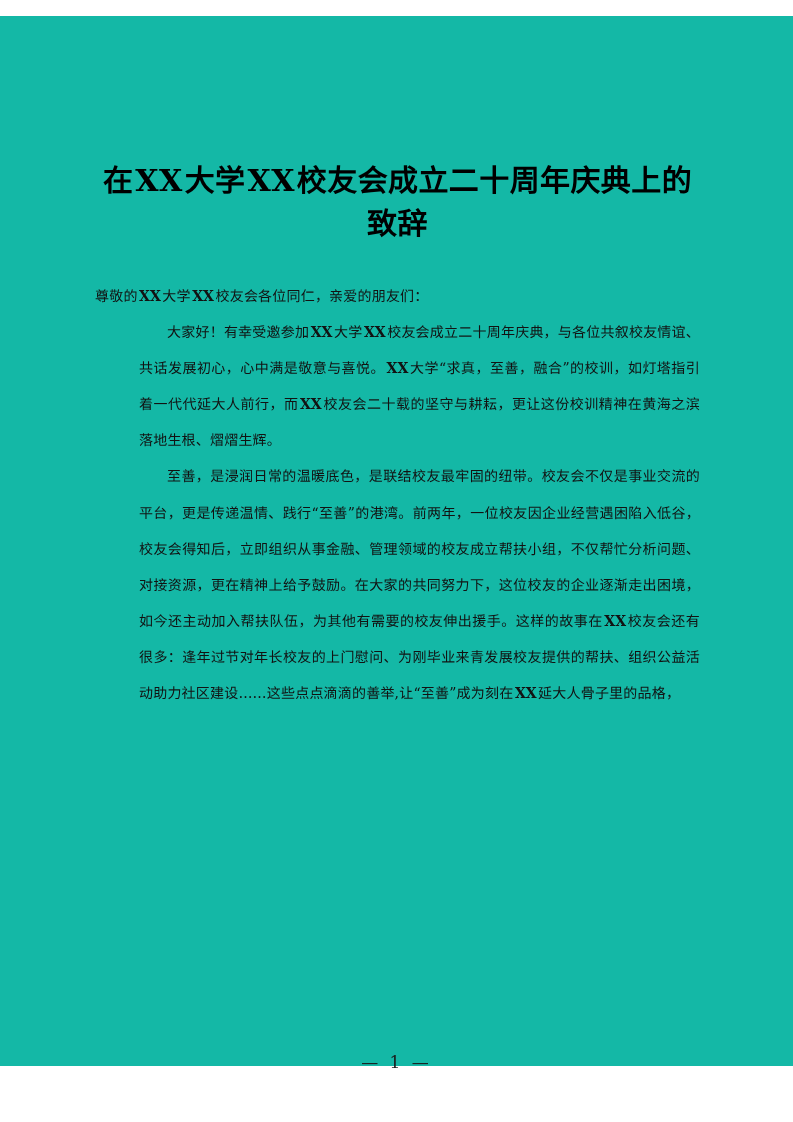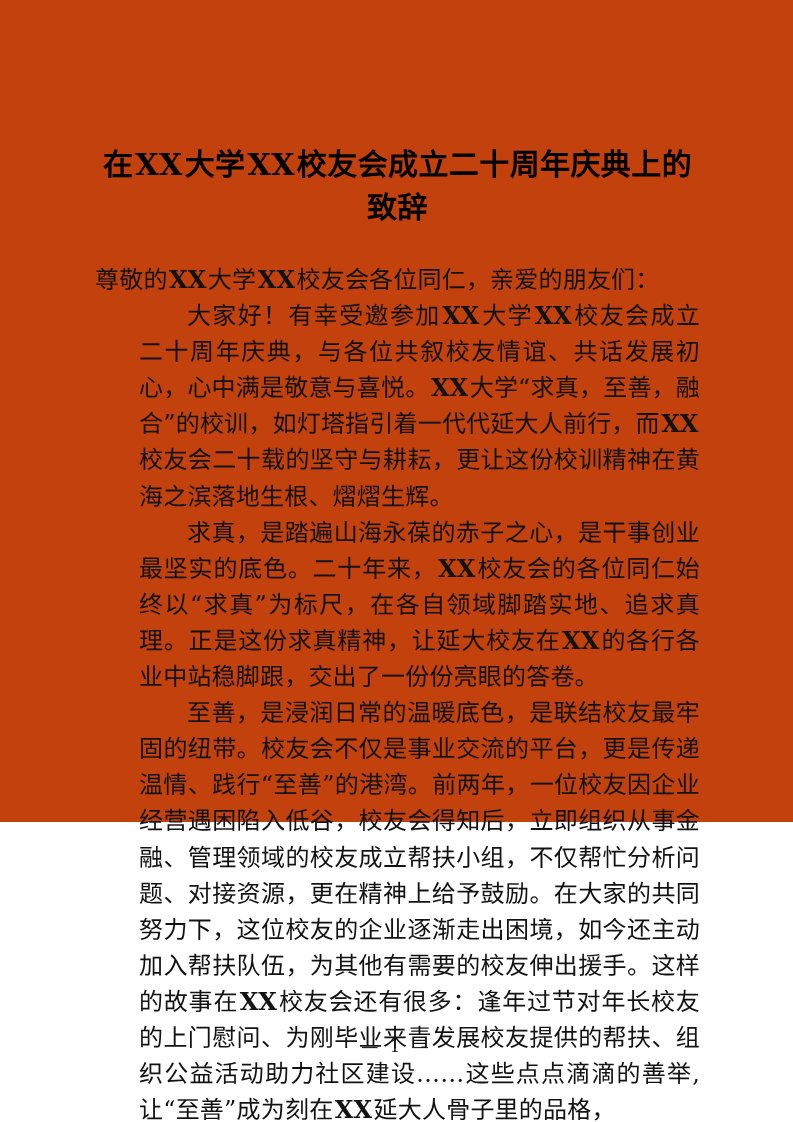"在XX大学XX校友会成立二十周年庆典上的致辞" .page { background: #c2410c -> #14b8a6; height: 822px -> 1050px; top: 0 -> 16px }
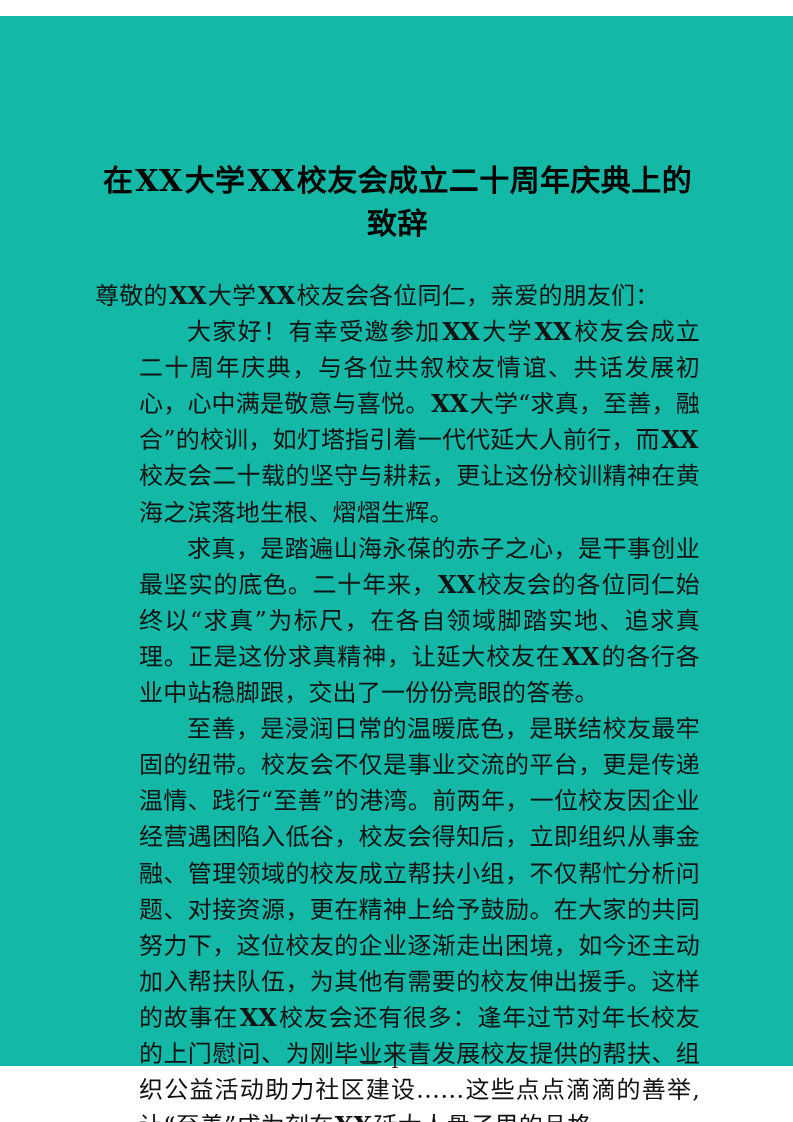"尊敬的XX大学XX校友会各位同仁，亲爱的朋友们：" p.para { font-size: 24px -> 14px }
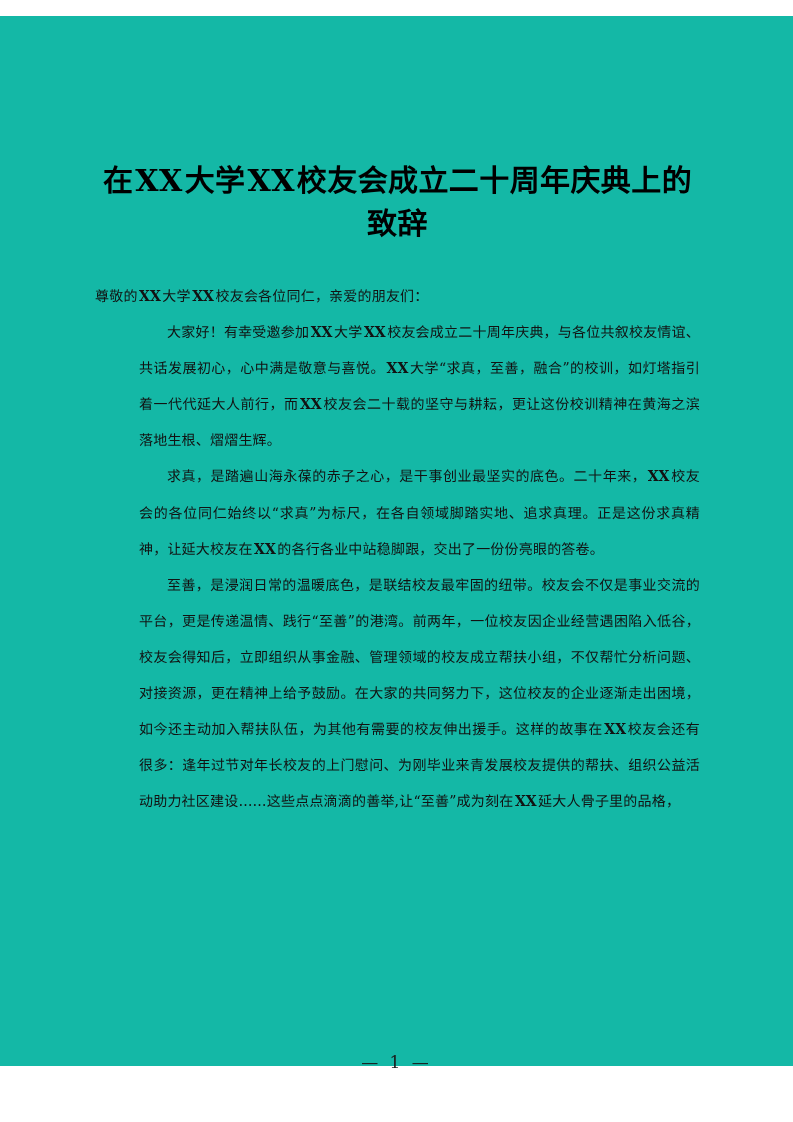"求真，是踏遍山海永葆的赤子之心，是干事创业最坚实的底色。二十年来，XX校友会的各" p.para { html: <p>求真，是踏遍山海永葆的赤子之心，是干事创业最坚实的底色。二十年来，<span>XX</span>校友会的各位同仁始终以“求真”为标尺，在各自领域脚踏实地、追求真理。正是这份求真精神，让延大校友在<span>XX</span>的各行各业中站稳脚跟，交出了一份份亮眼的答卷。</p> -> none }
